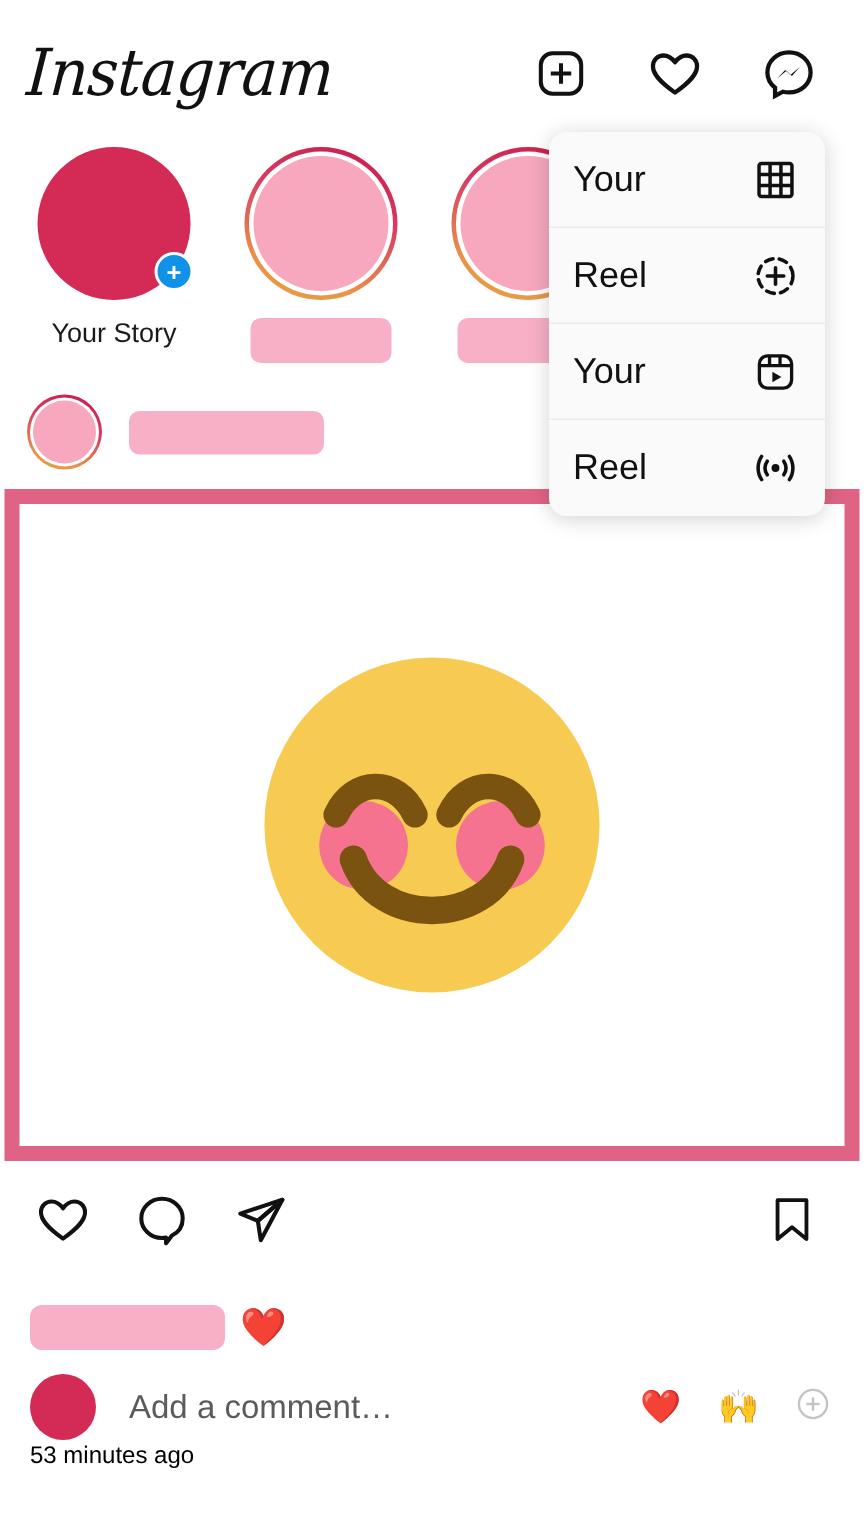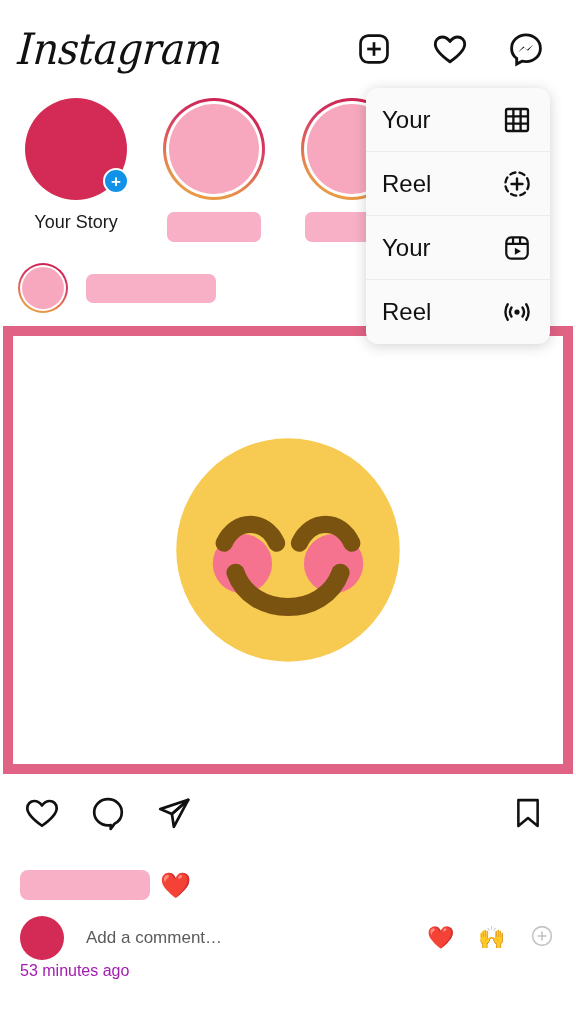"Add a comment…" .comment-placeholder { font-size: 17px -> 22px }
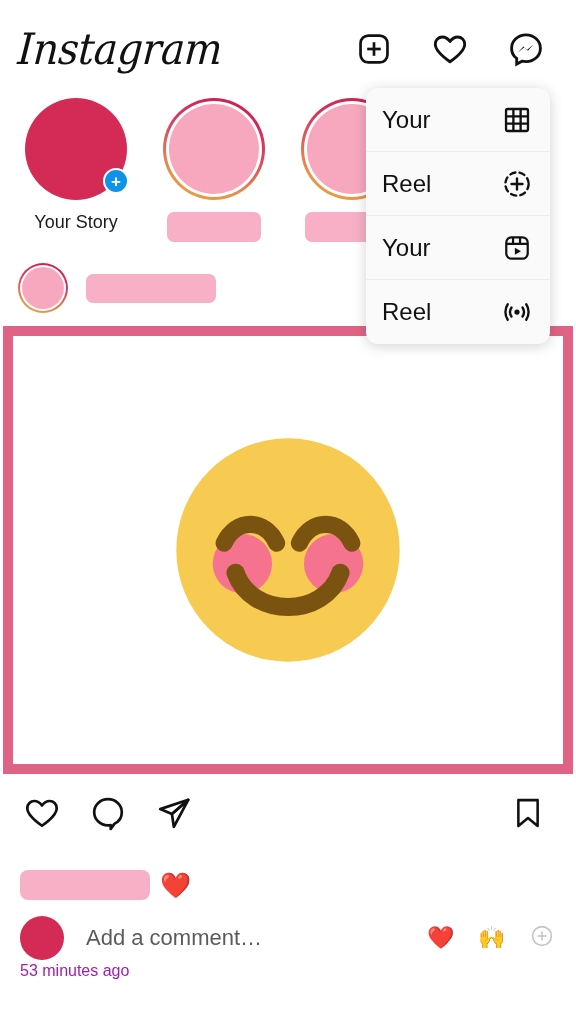"53 minutes ago" .timestamp { color: #a21caf -> #000000 }
